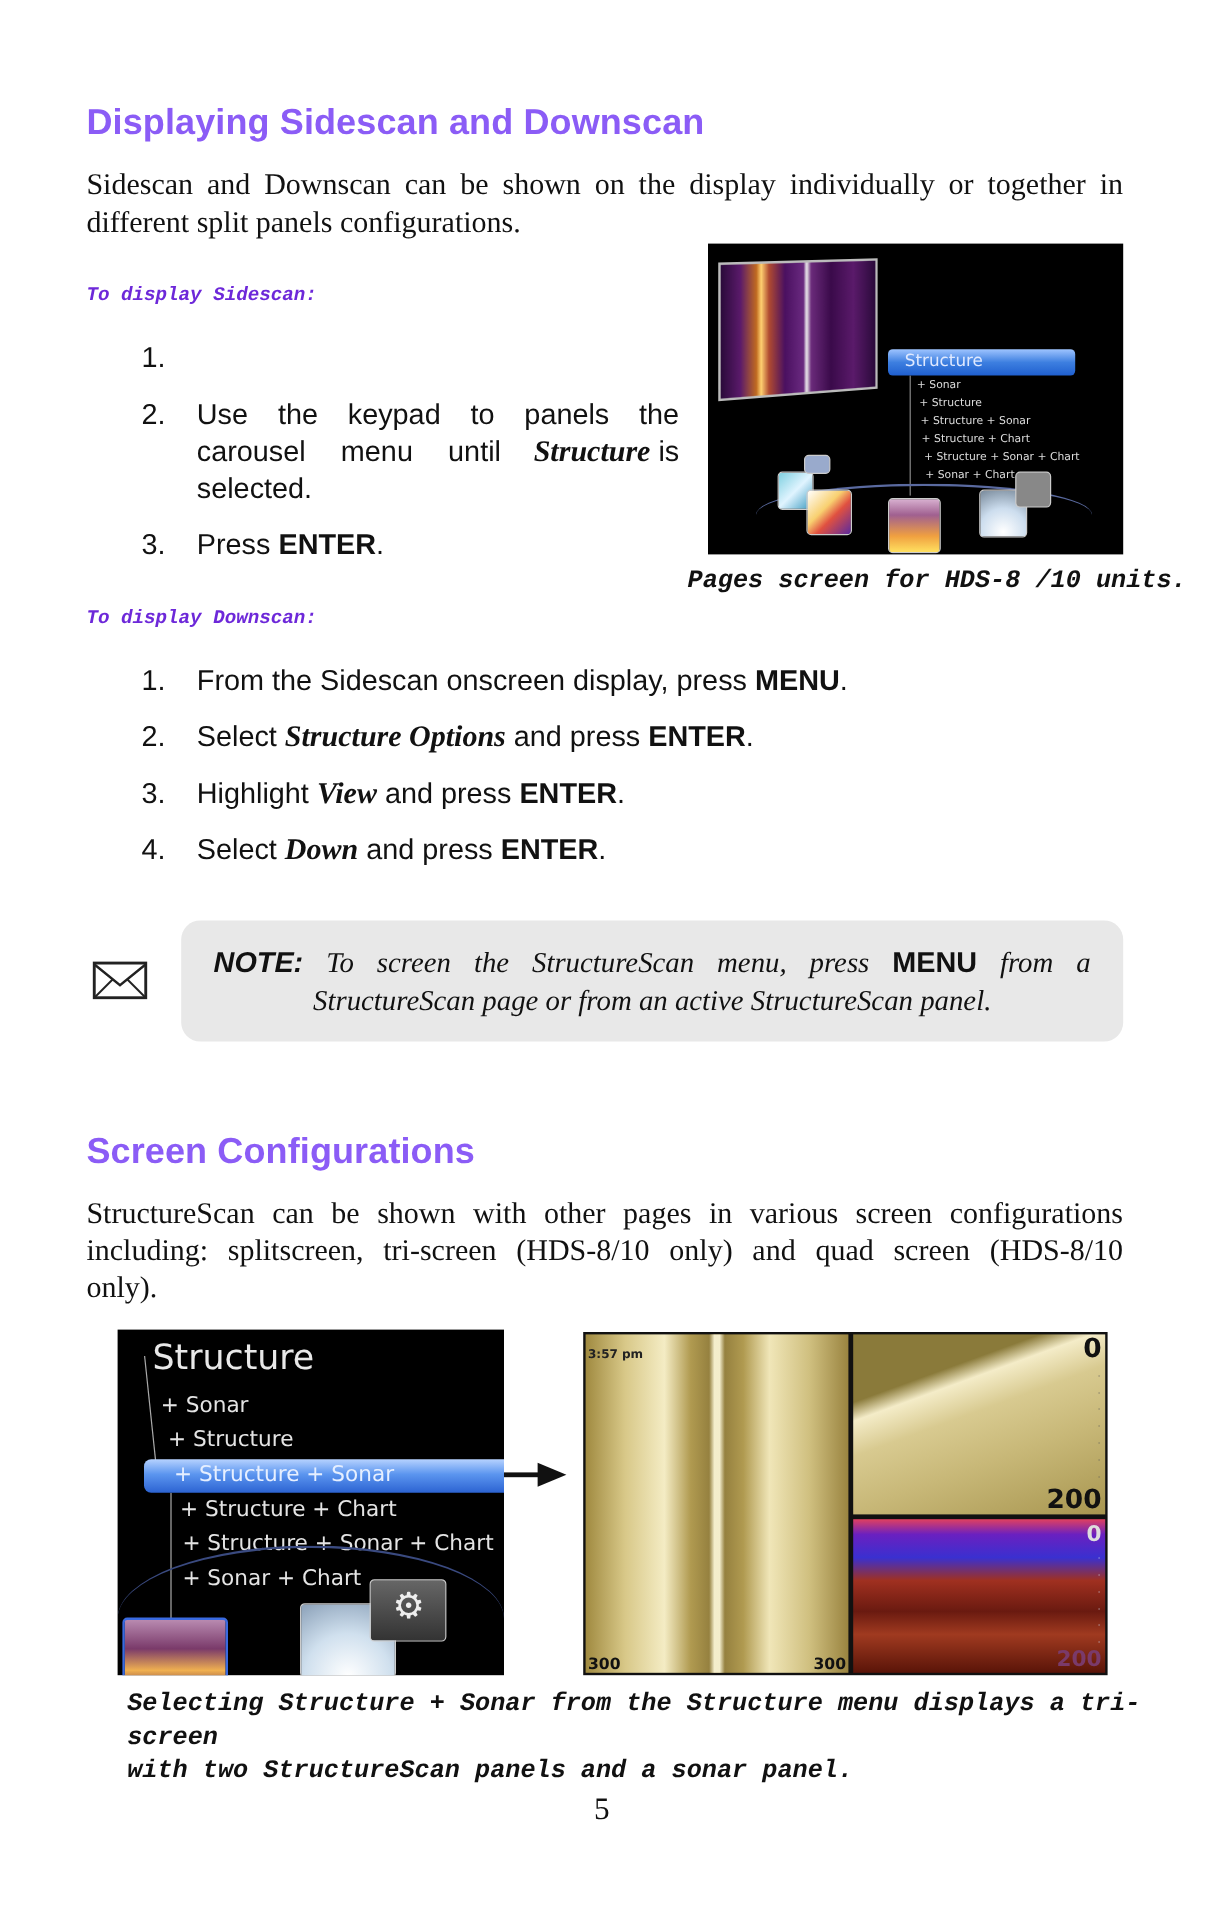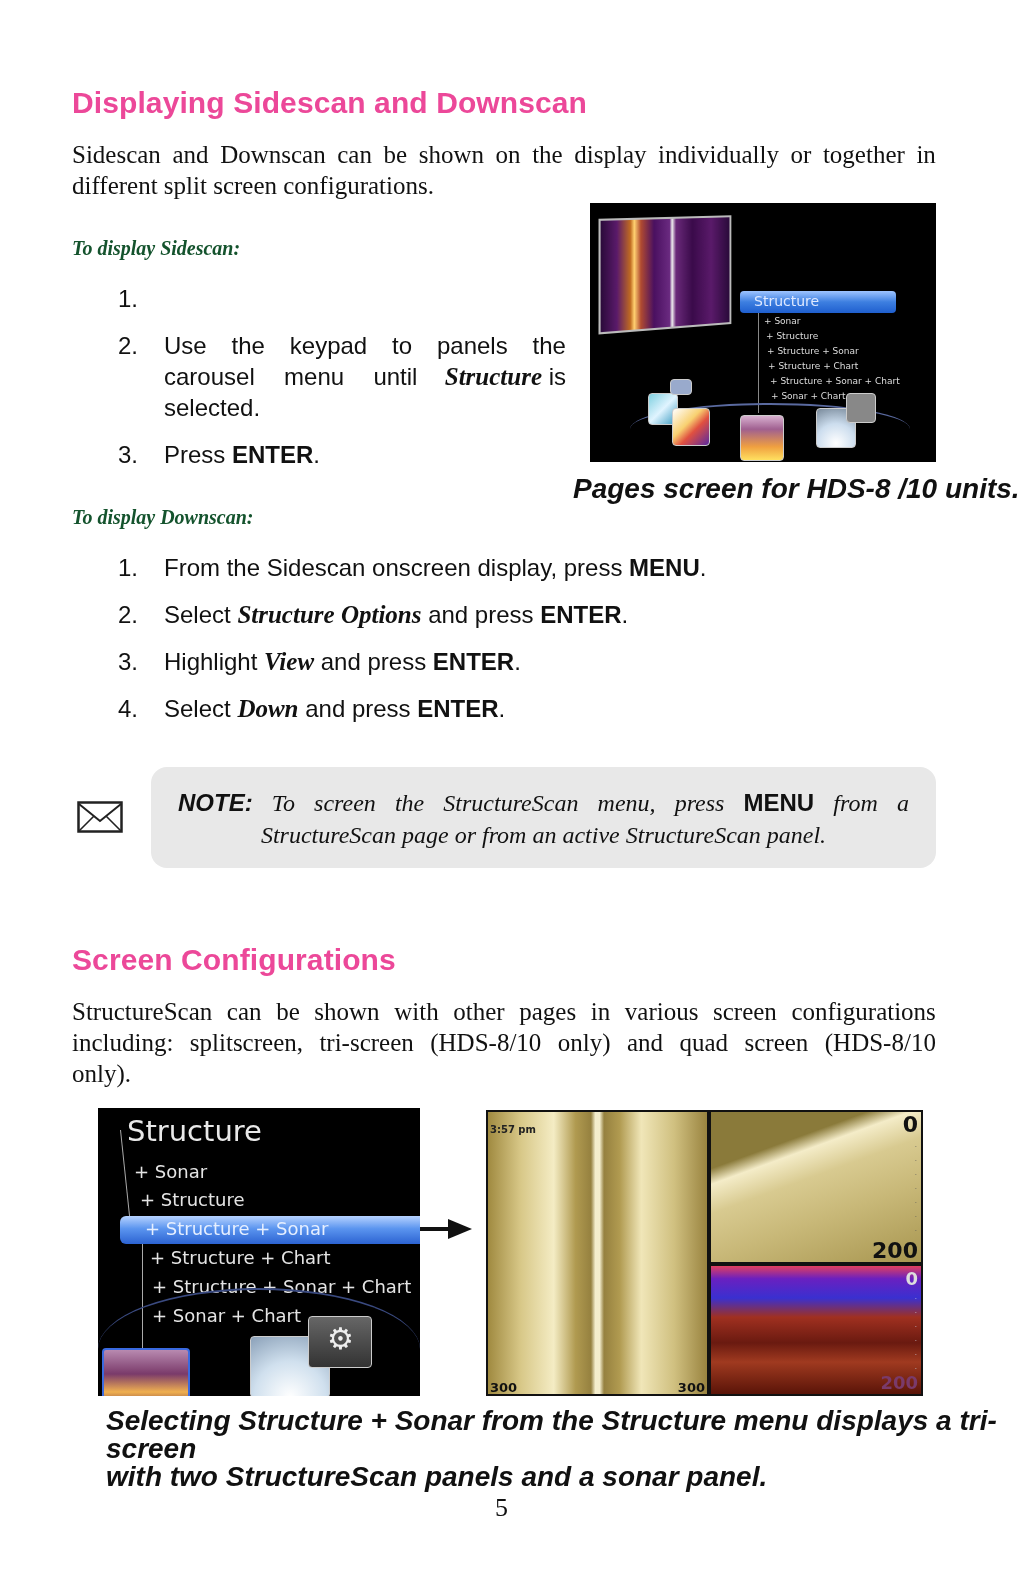"Displaying Sidescan and Downscan" .h1 { color: #ec4899 -> #8b5cf6 }
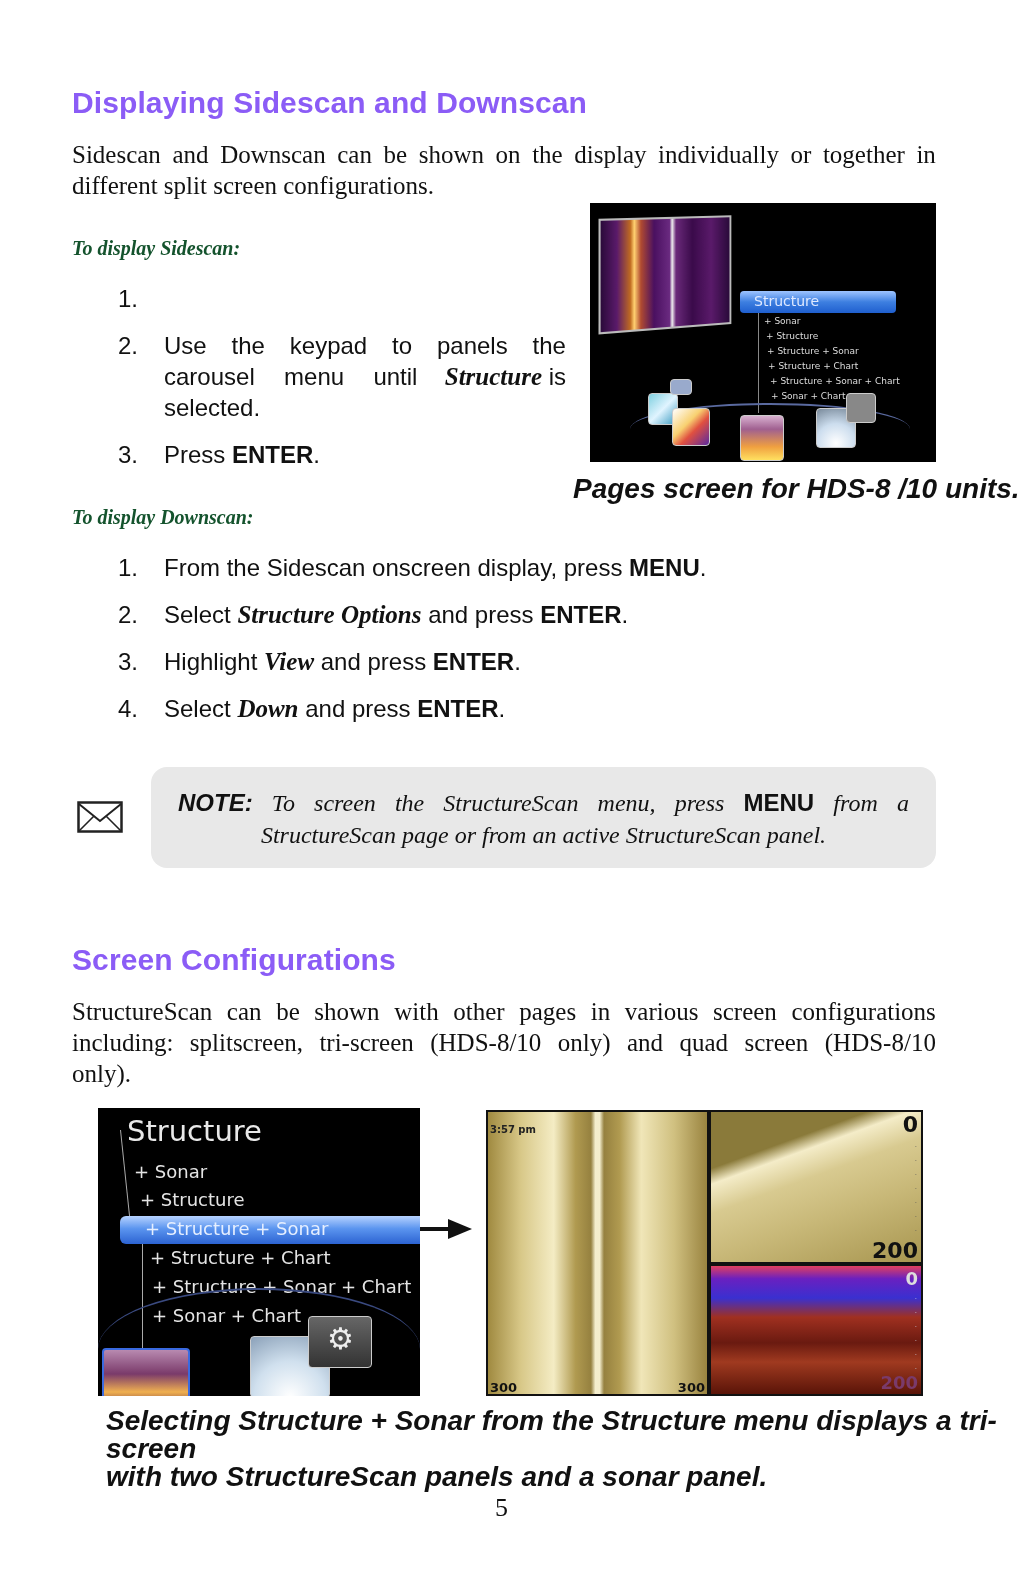"different split screen configurations." div { text: screen -> panels }
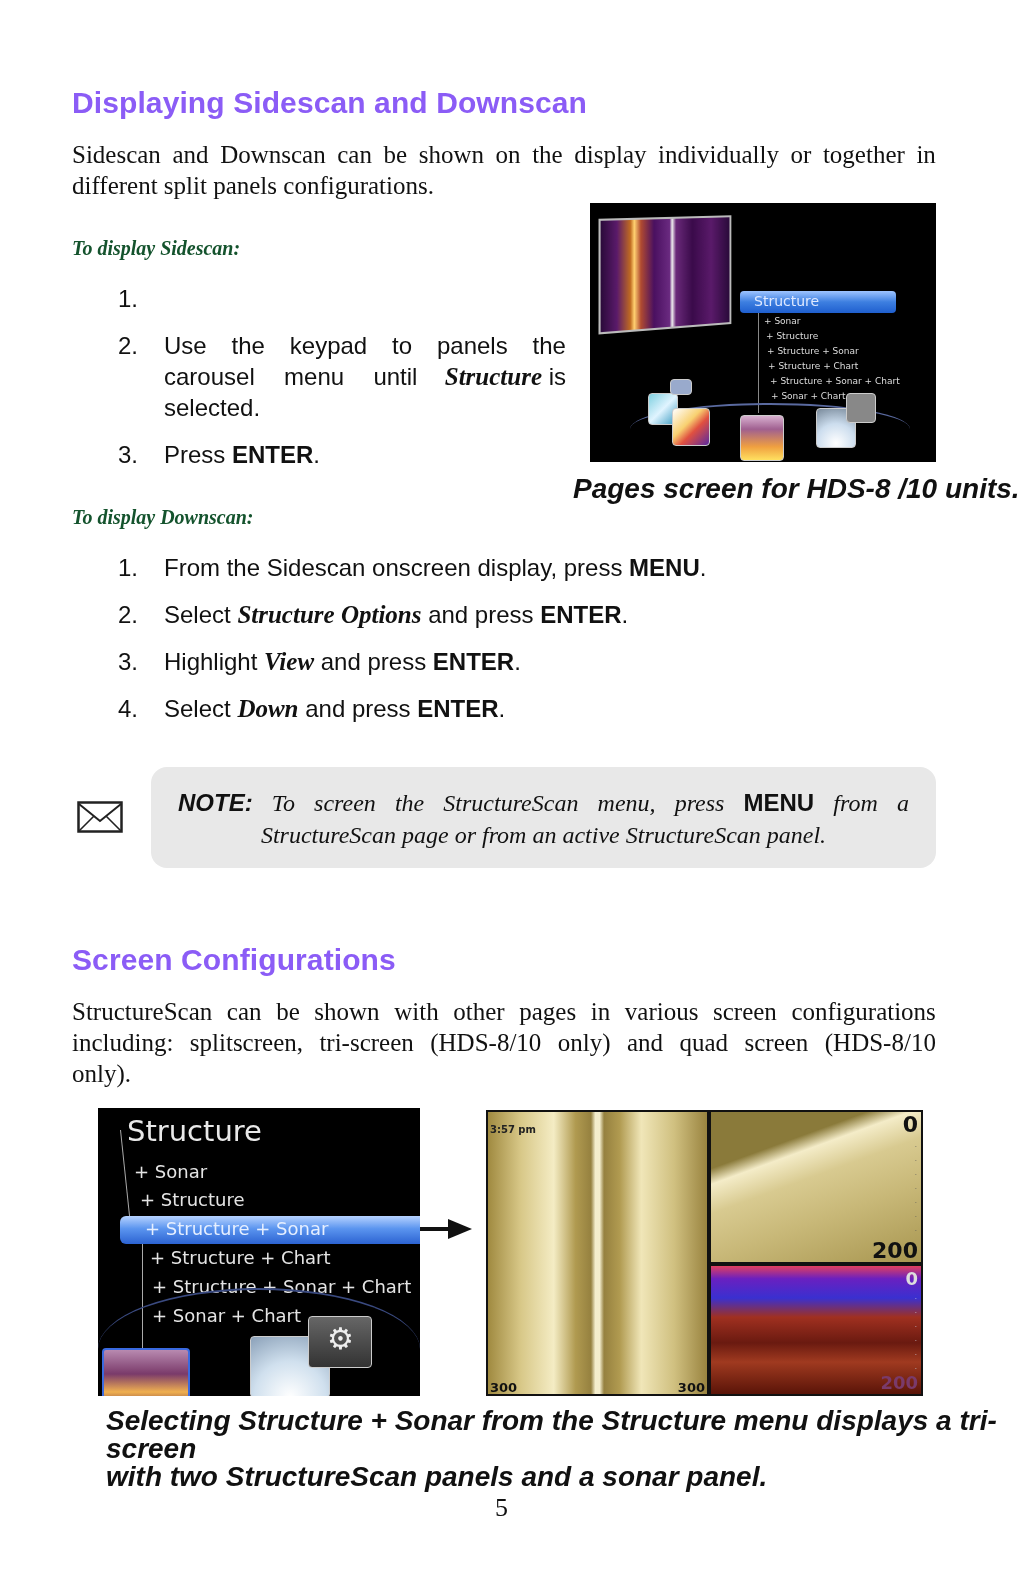"To display Sidescan:" .sub { color: #14532d -> #6d28d9; font-family: Liberation Serif, serif -> Liberation Mono, monospace; font-size: 20px -> 16px }
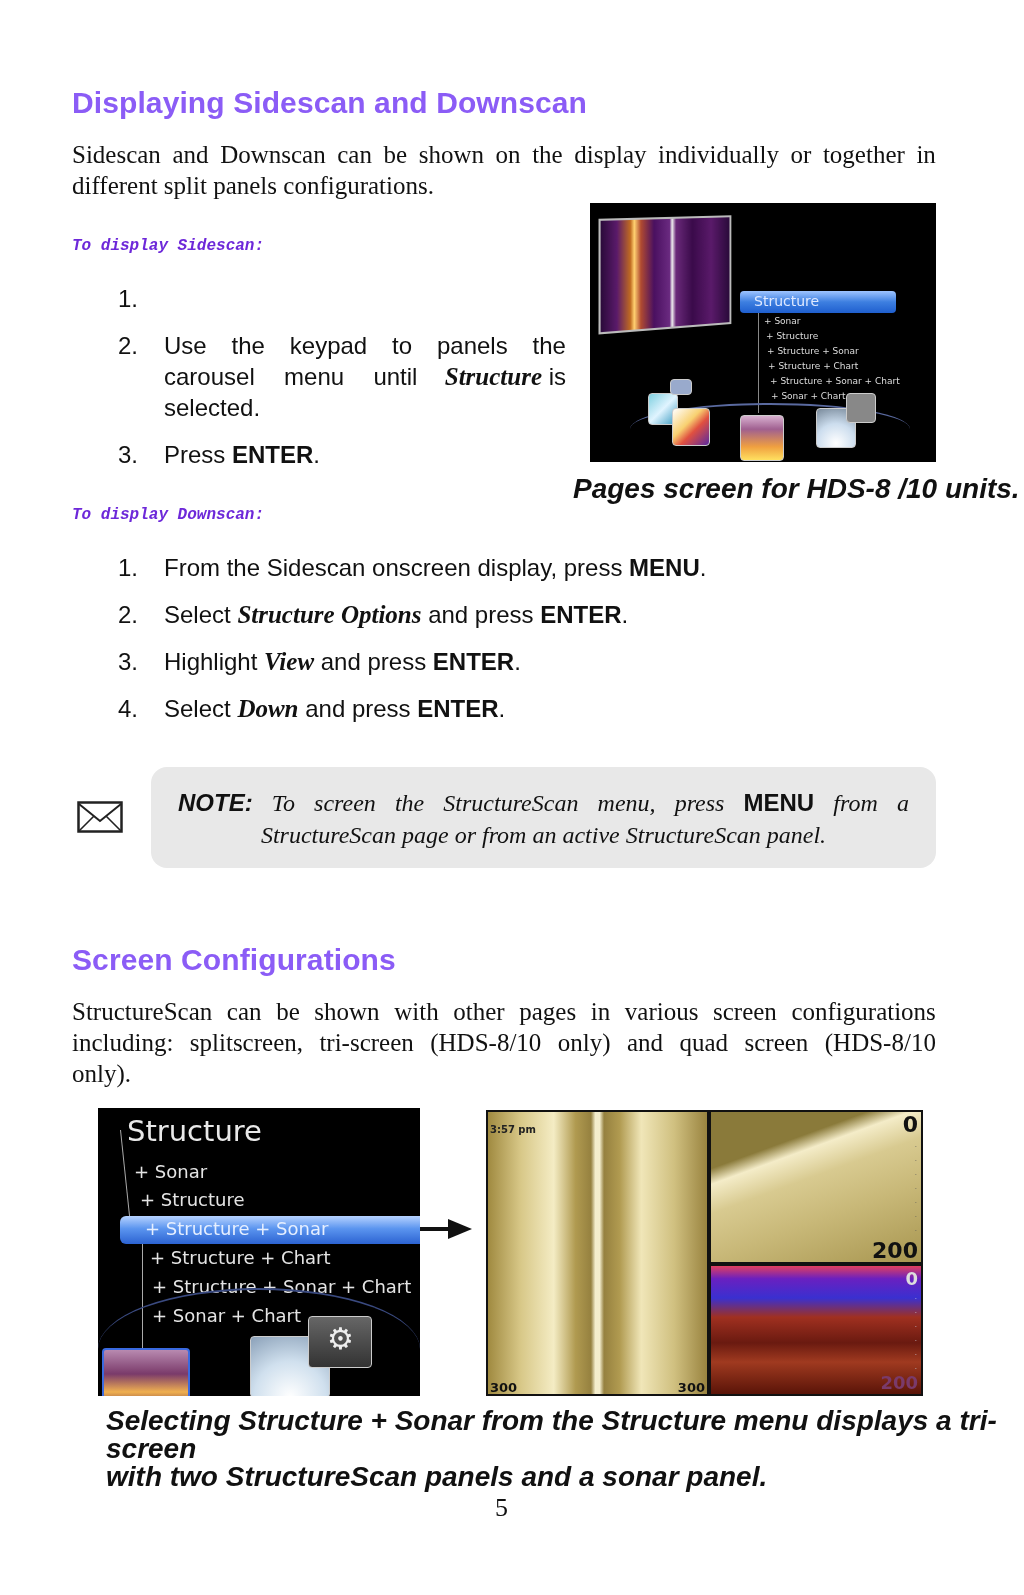"Pages screen for HDS-8 /10" .caption { font-family: Liberation Sans, sans-serif -> Liberation Mono, monospace; font-size: 28px -> 21px }
